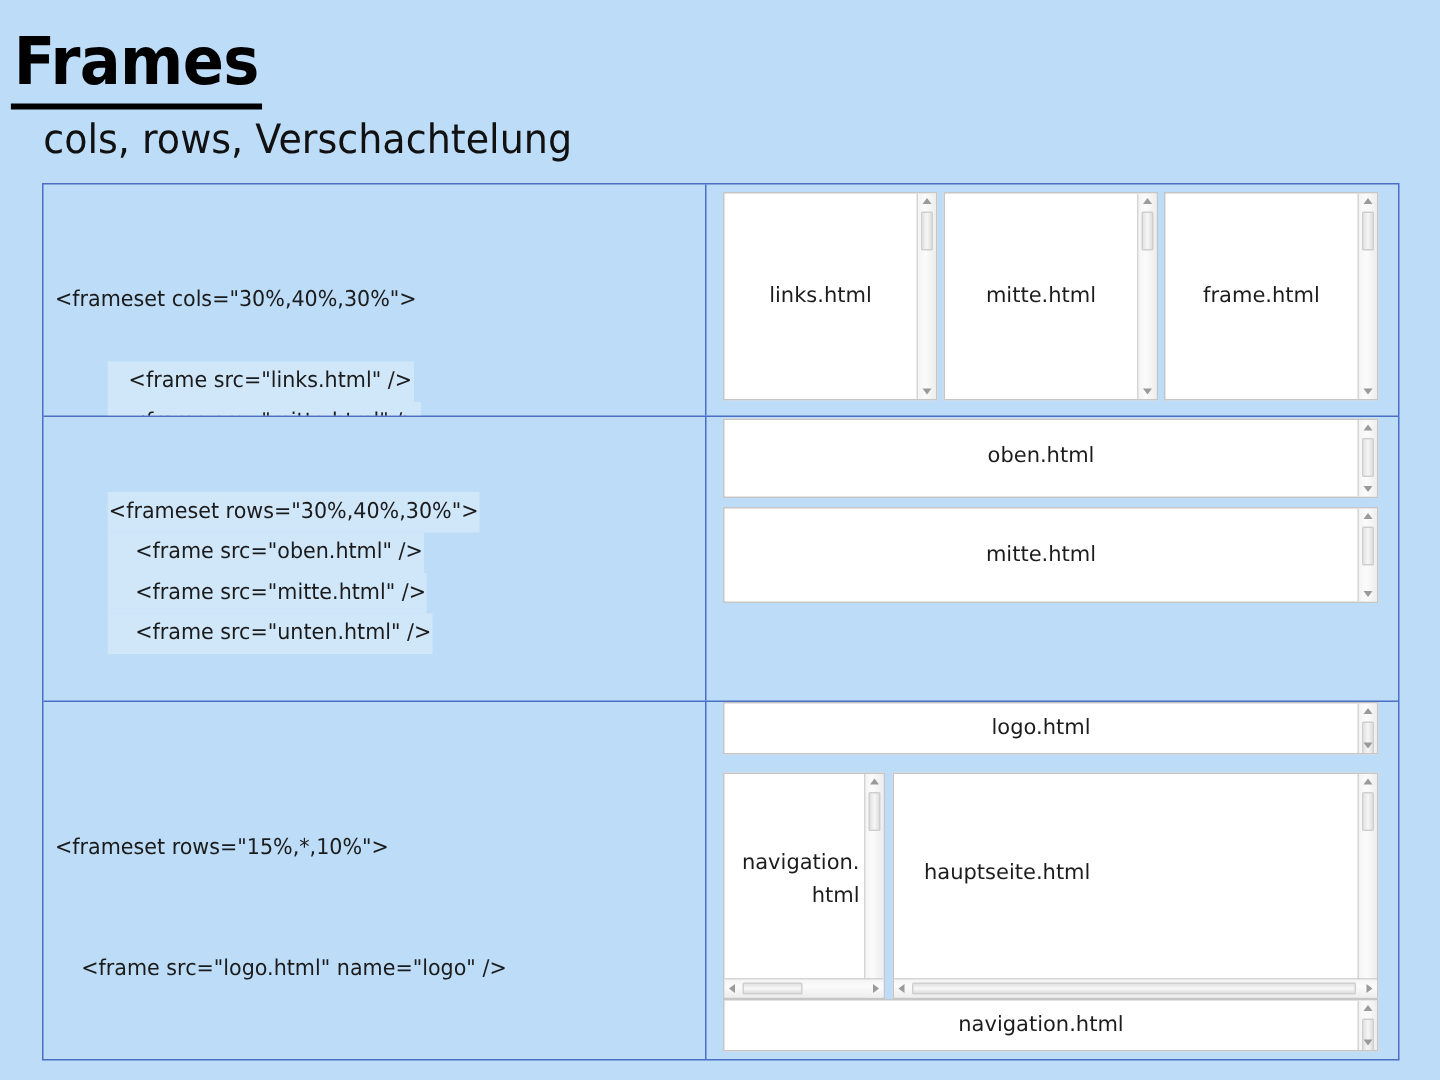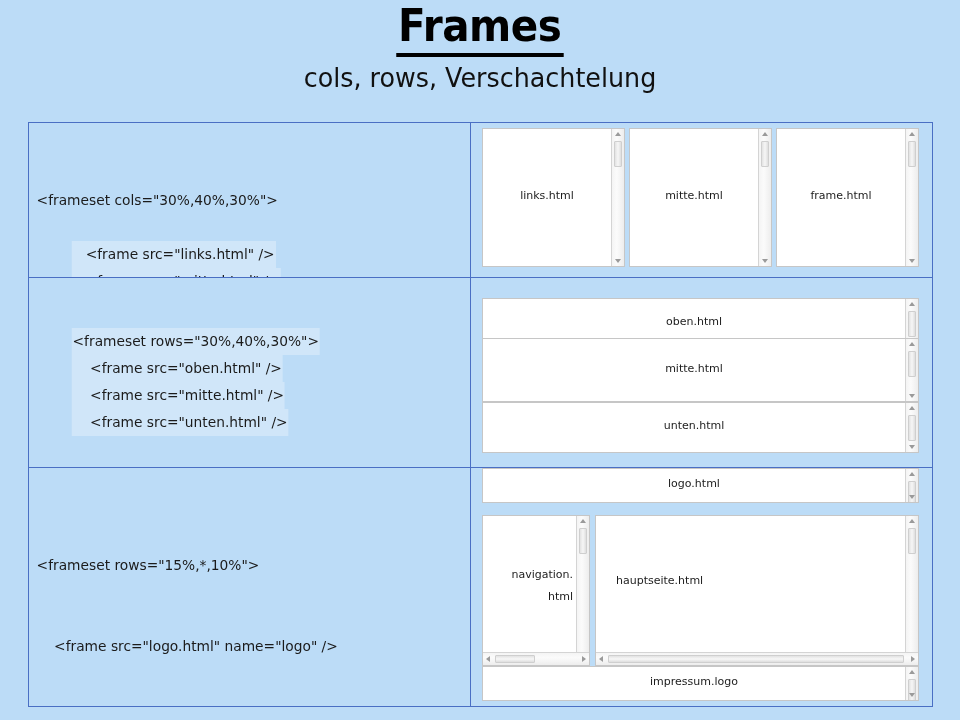"Frames" #header { padding-top: 0 -> 16px; text-align: center -> left }
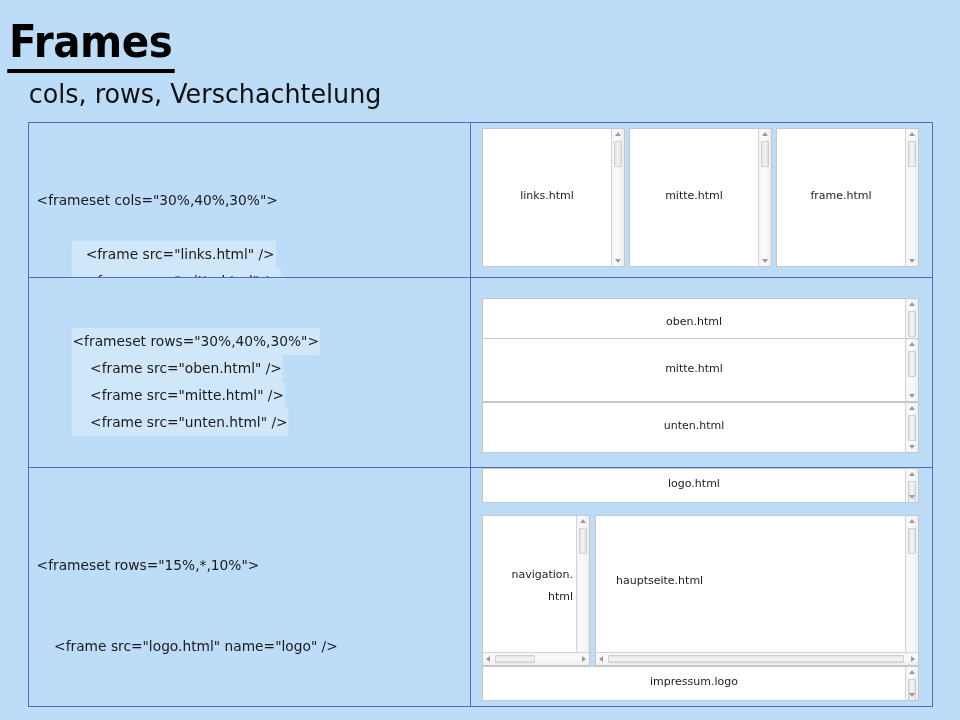"links.html" .pane-label { font-size: 11px -> 14px }
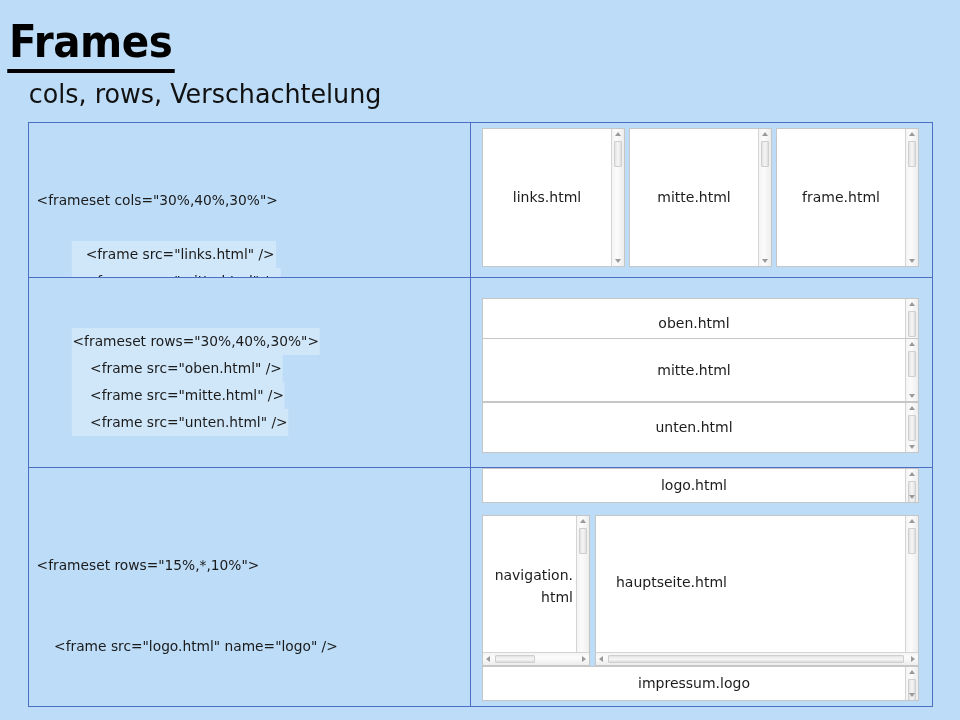"oben.html" div.pane { top: 20px -> 1px }
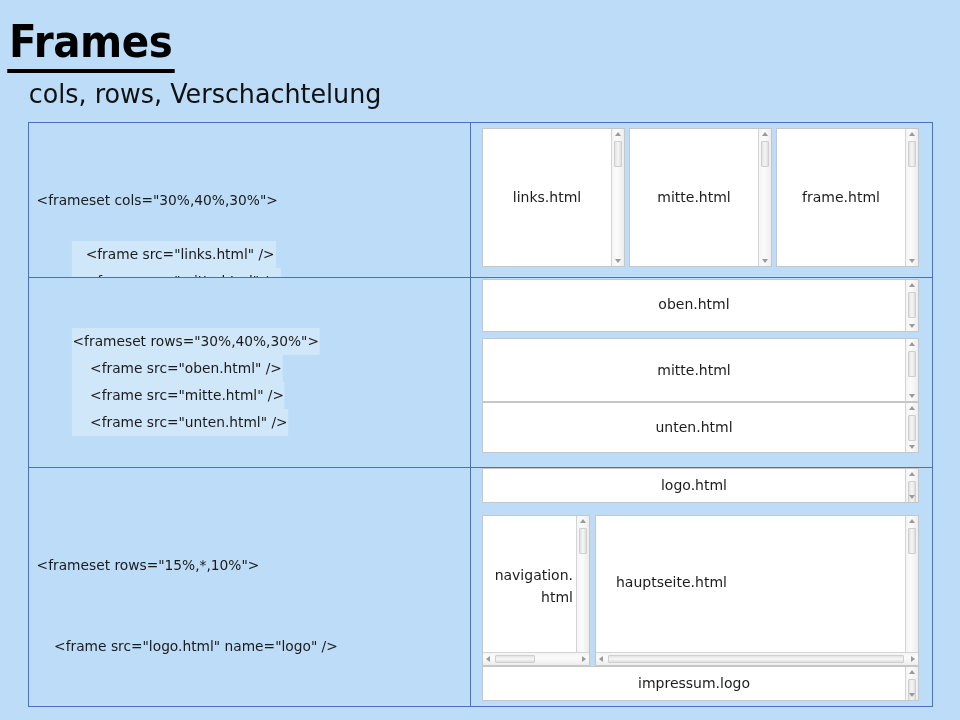"unten.html" div.pane { html: <div> <div>unten.html</div> <div> <div></div> </div> </div> -> none }
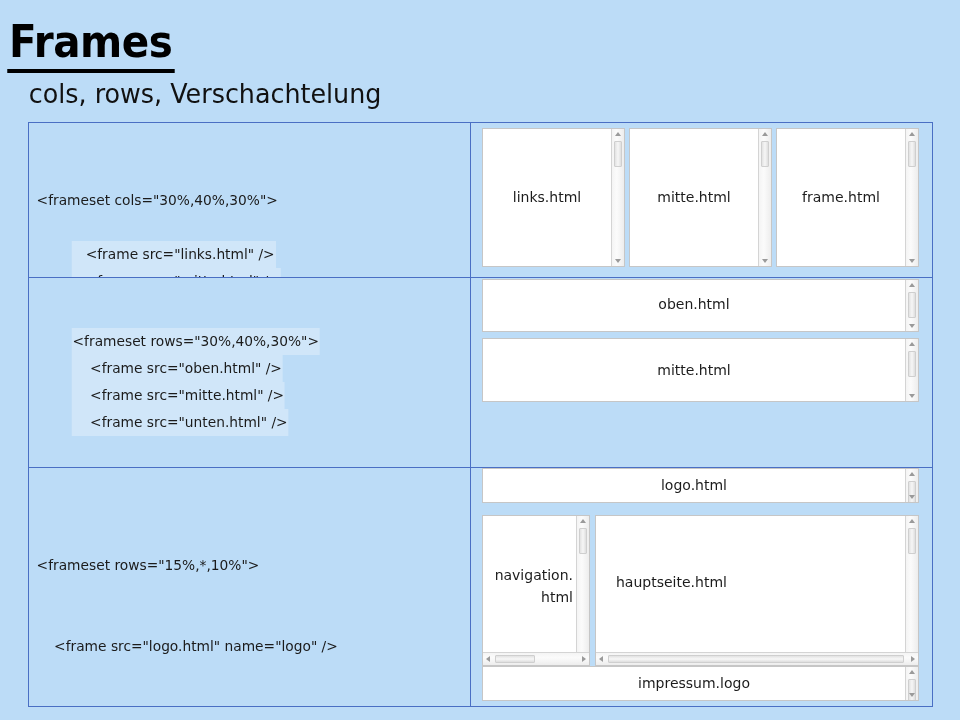"impressum.logo" div.pane-label { text: impressum.logo -> navigation.html }
